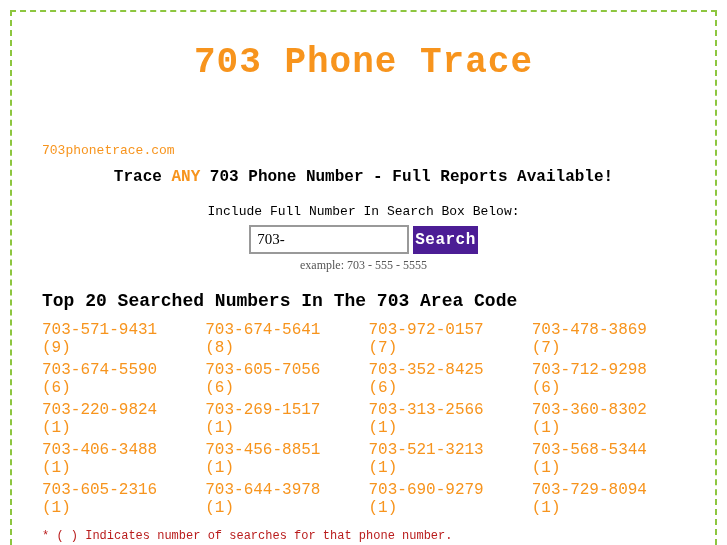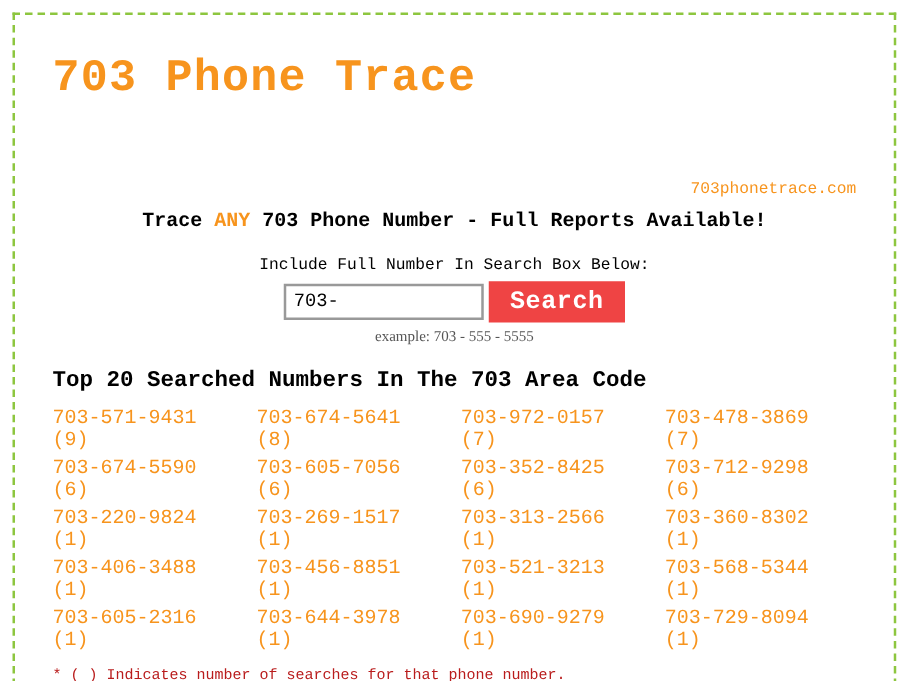"703 Phone Trace" .page-title { text-align: none -> center }
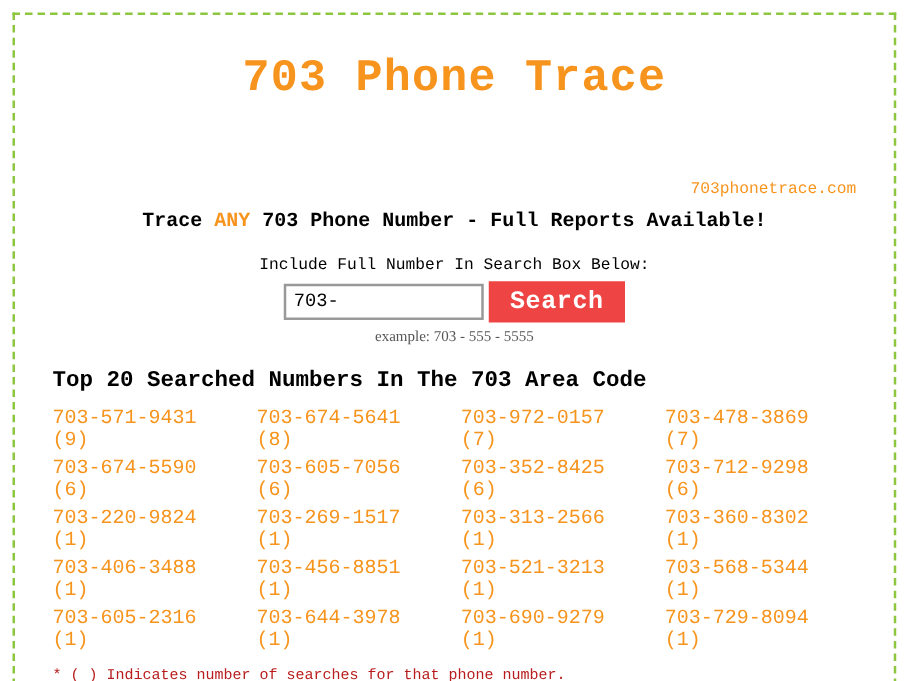"703phonetrace.com" .site-url { text-align: right -> left }
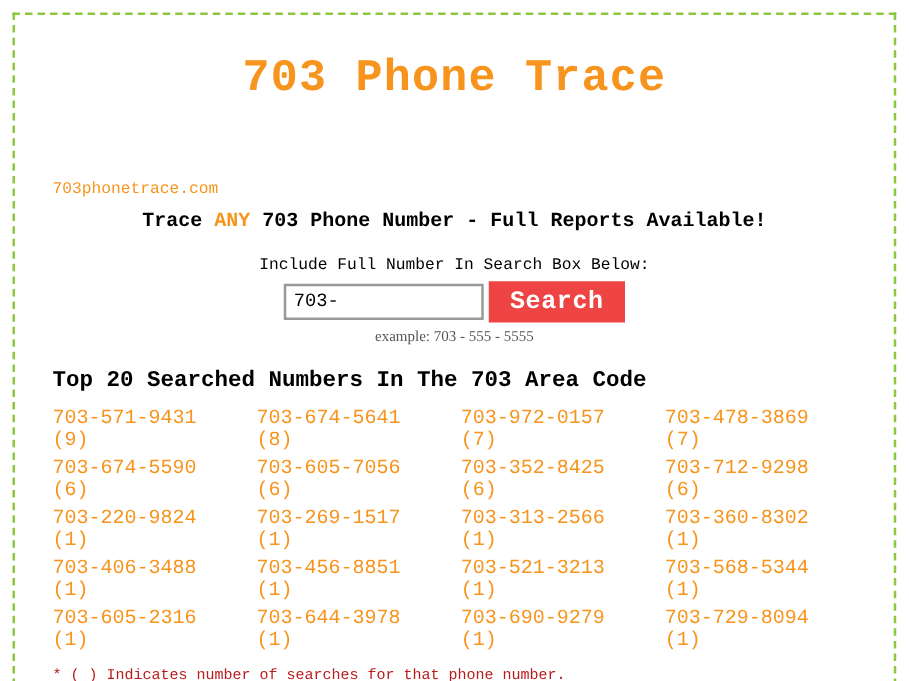"703-" .search-input { font-family: Liberation Mono, monospace -> Liberation Serif, serif }
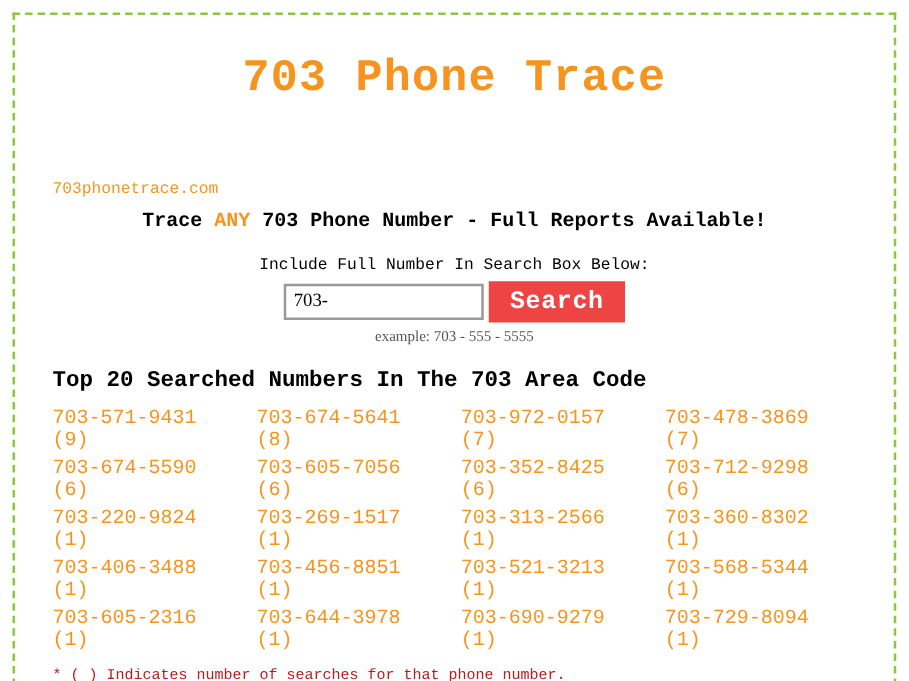"Search" .search-button { background: #ef4444 -> #4c1d95; font-size: 20px -> 16px; padding: 5px 17px -> 5px 2px }
